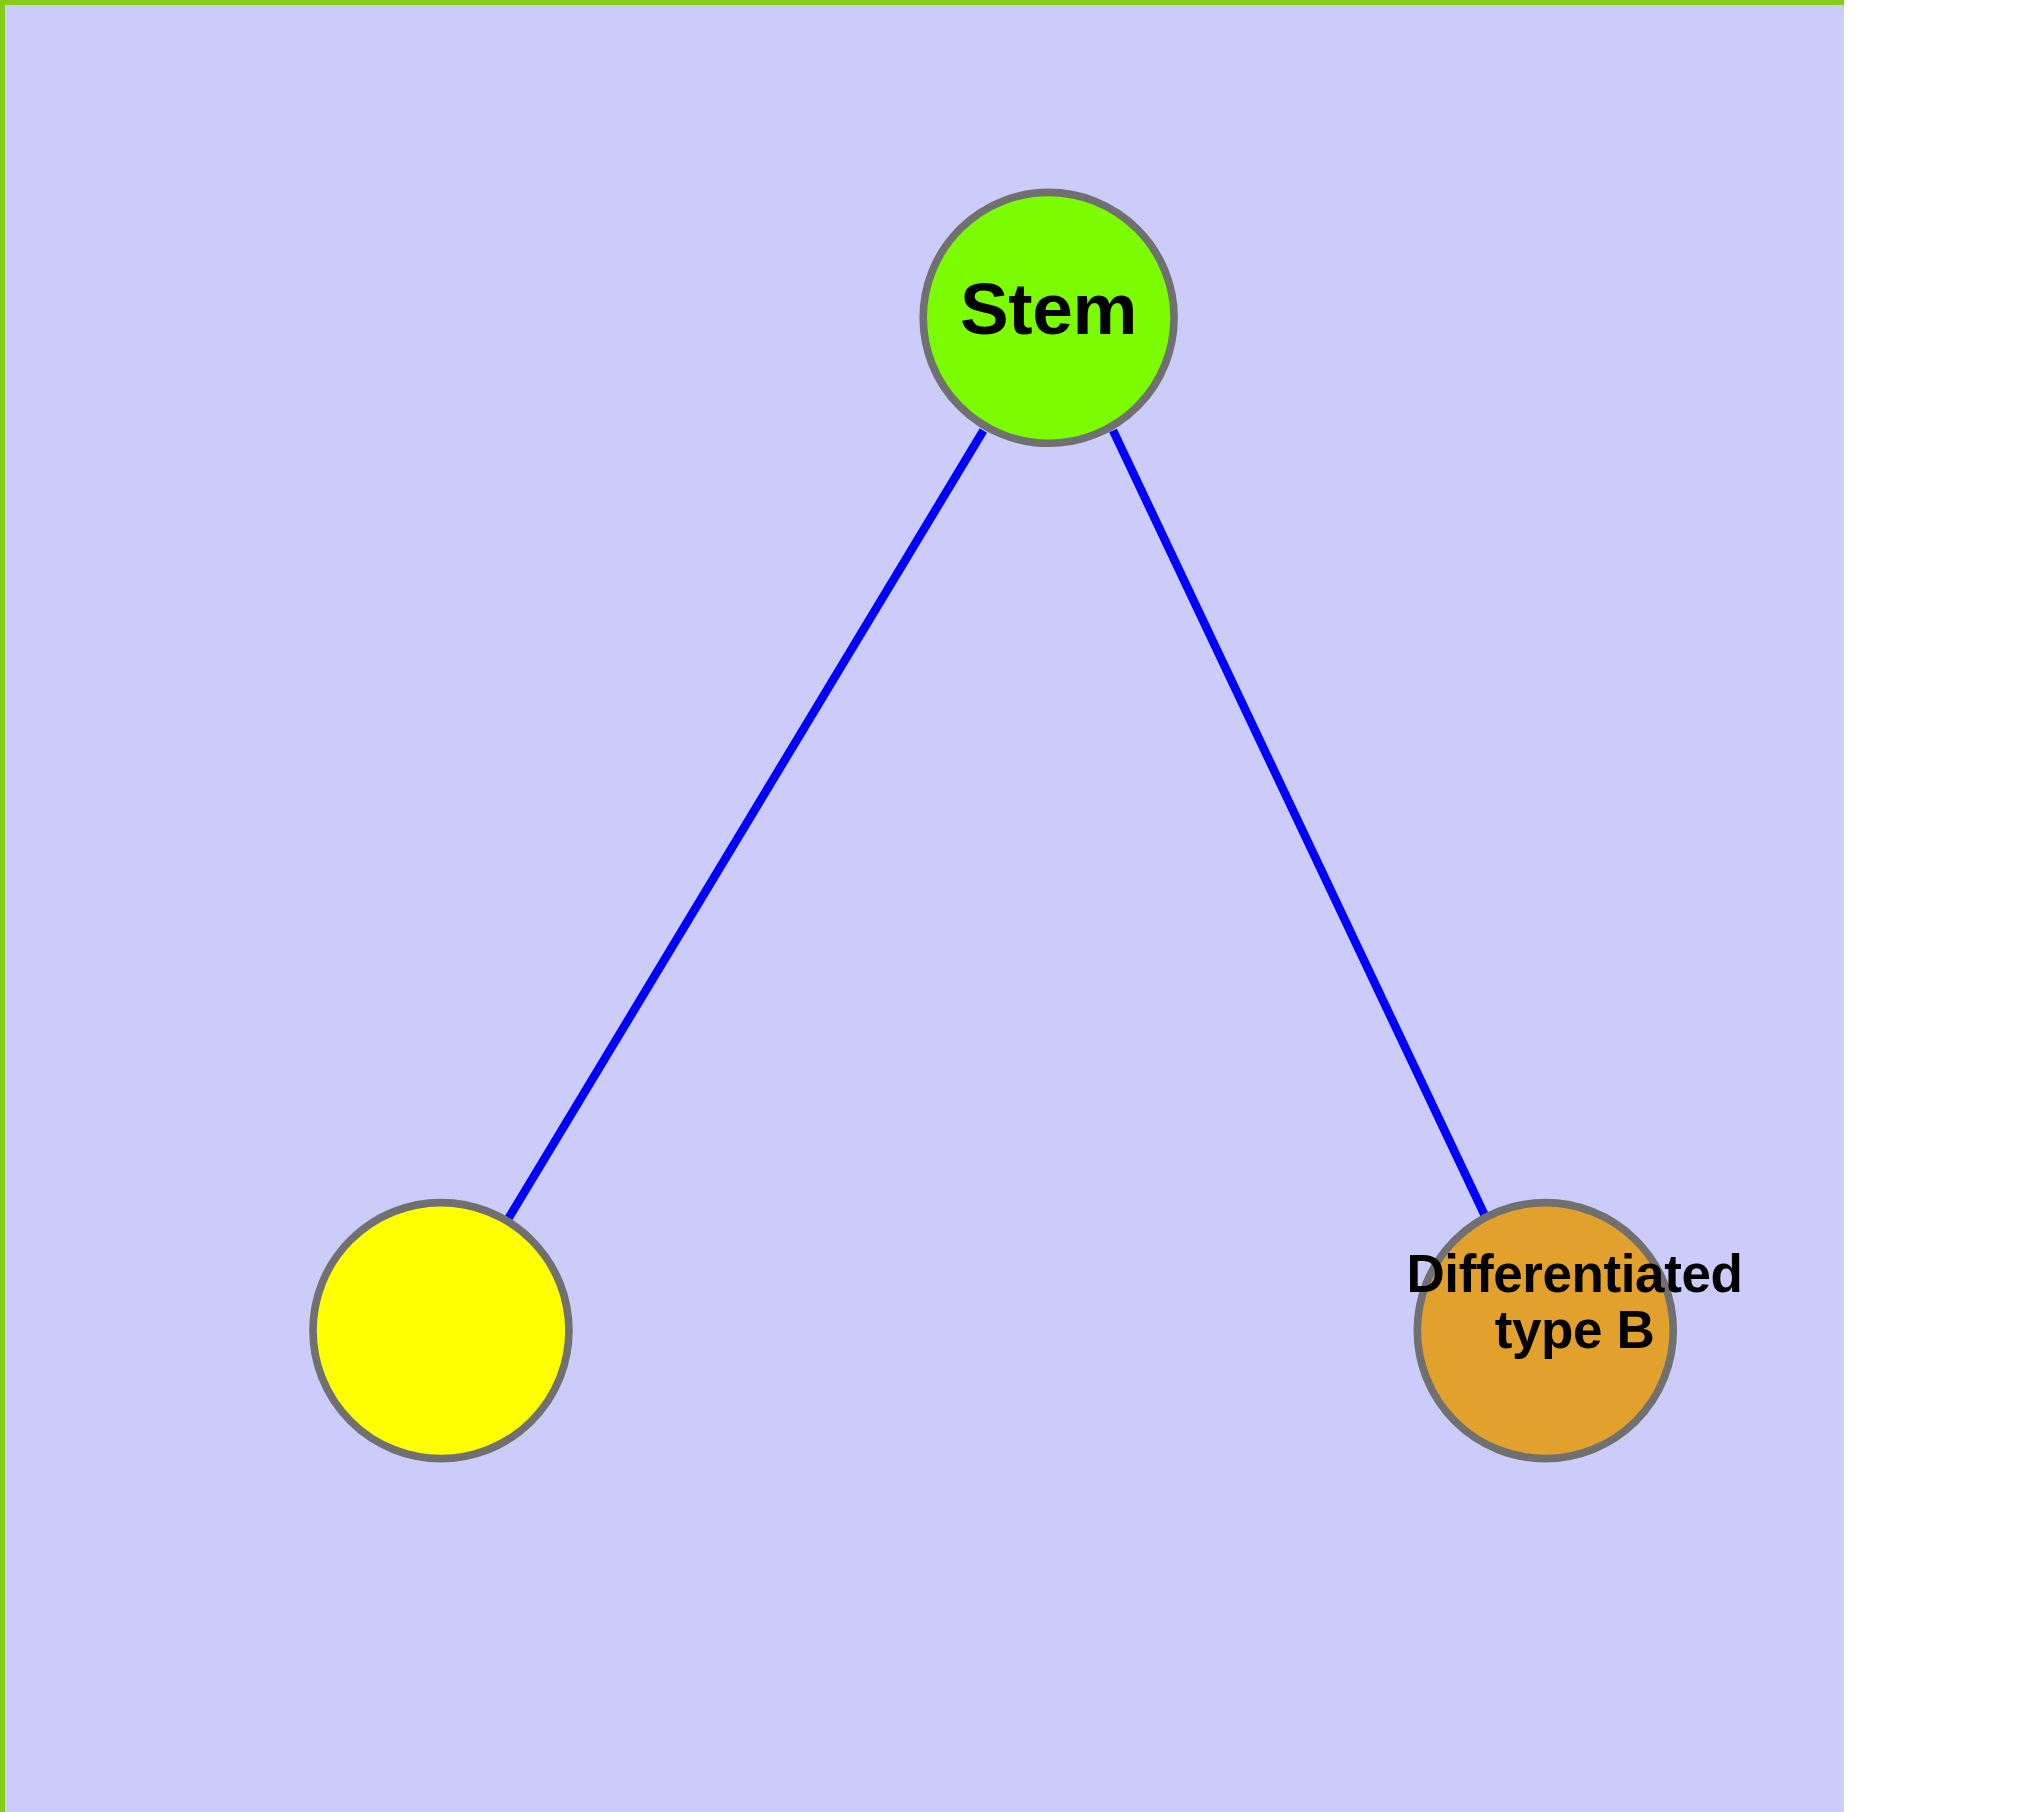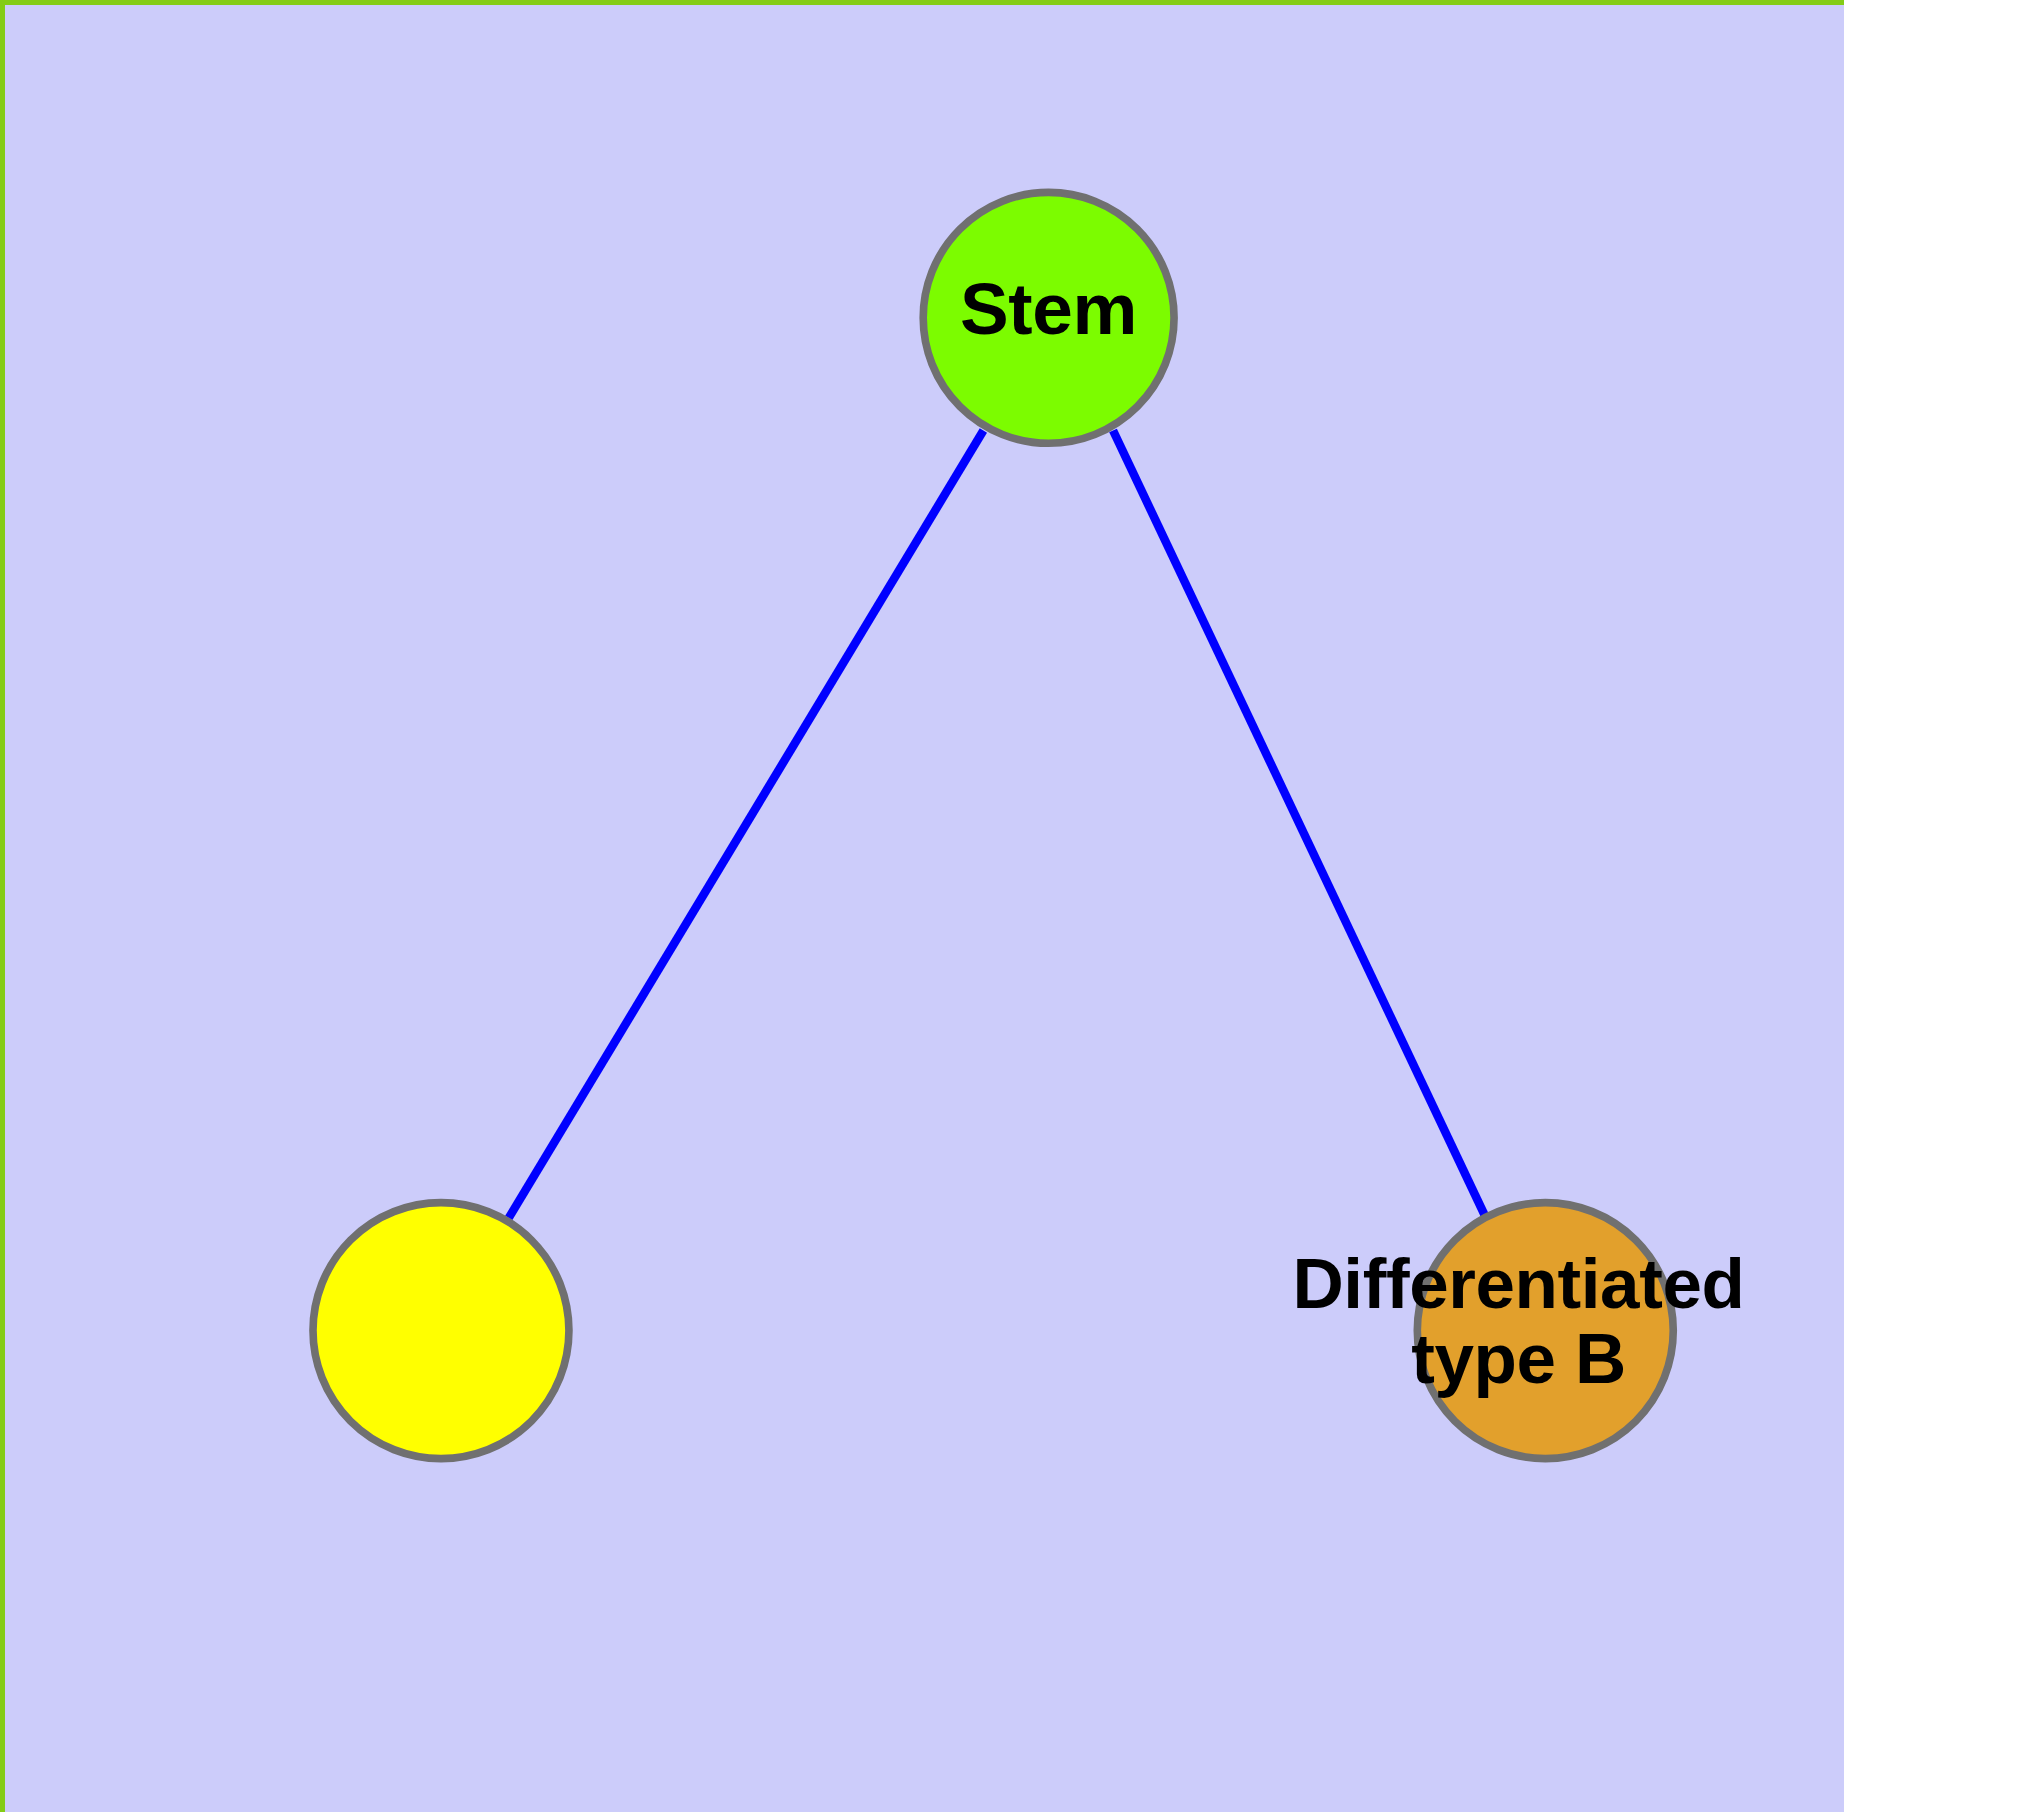"Differentiated type B" #label-diff-b { font-size: 71px -> 53px; left: 1264px -> 1320px }
